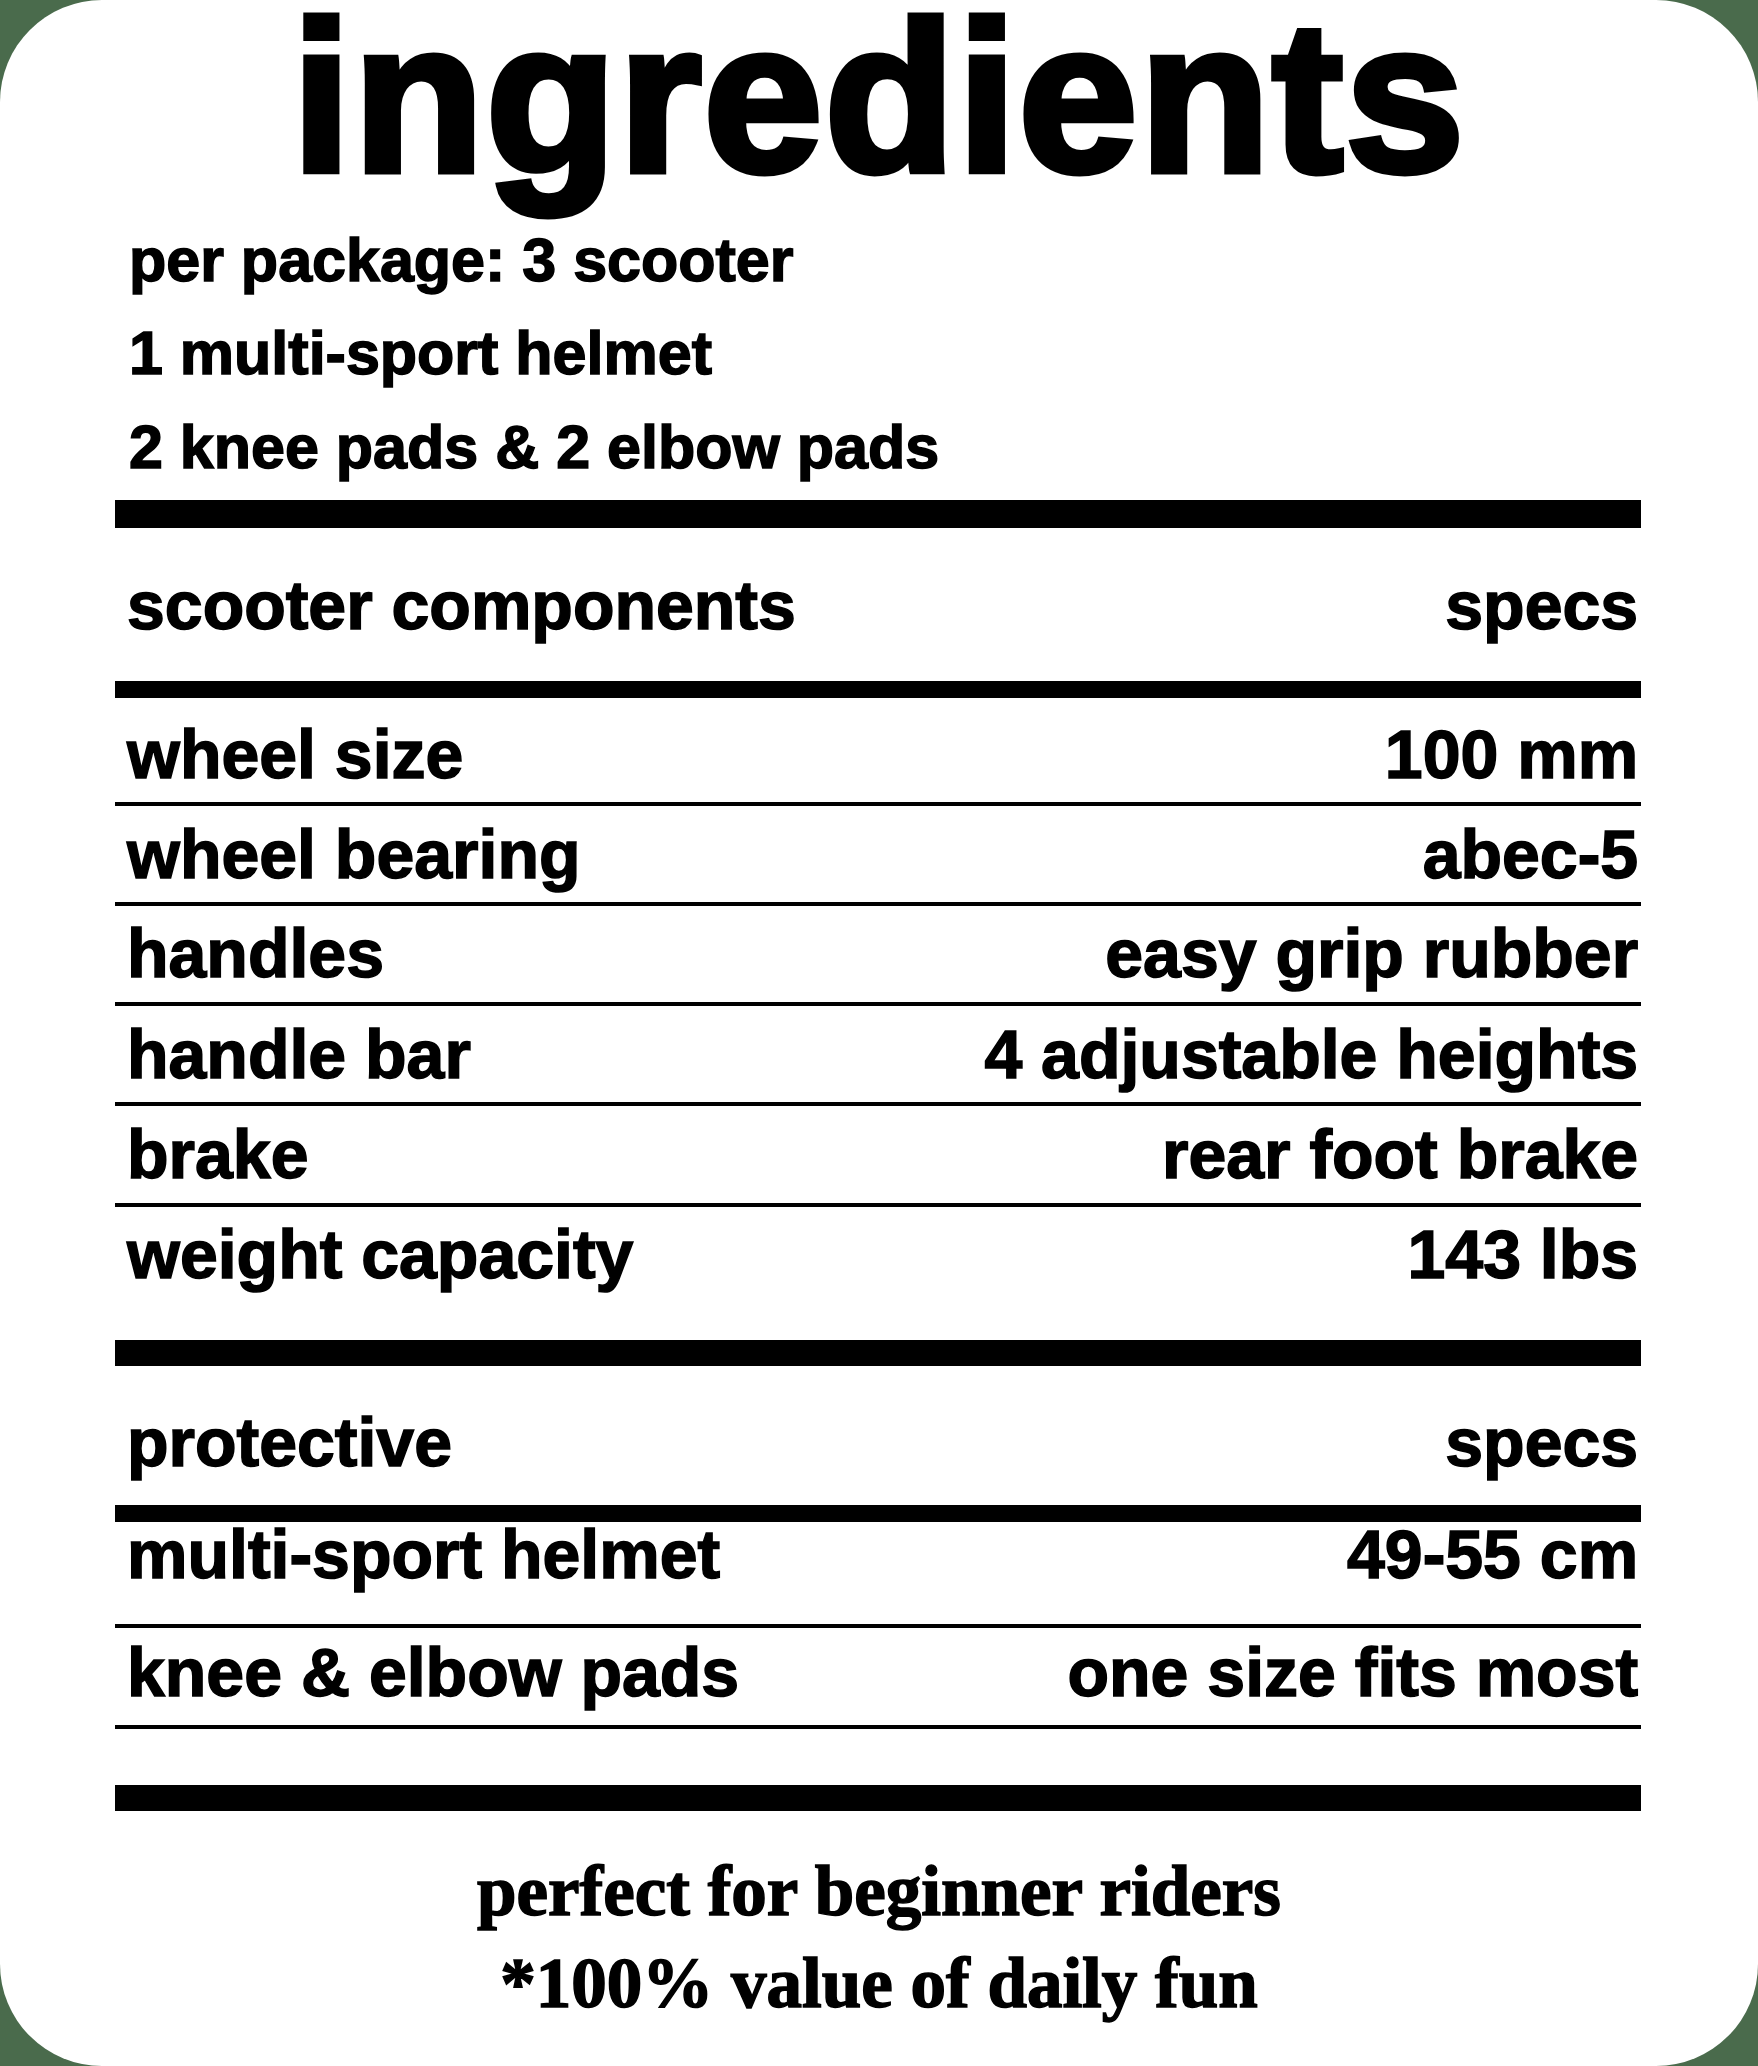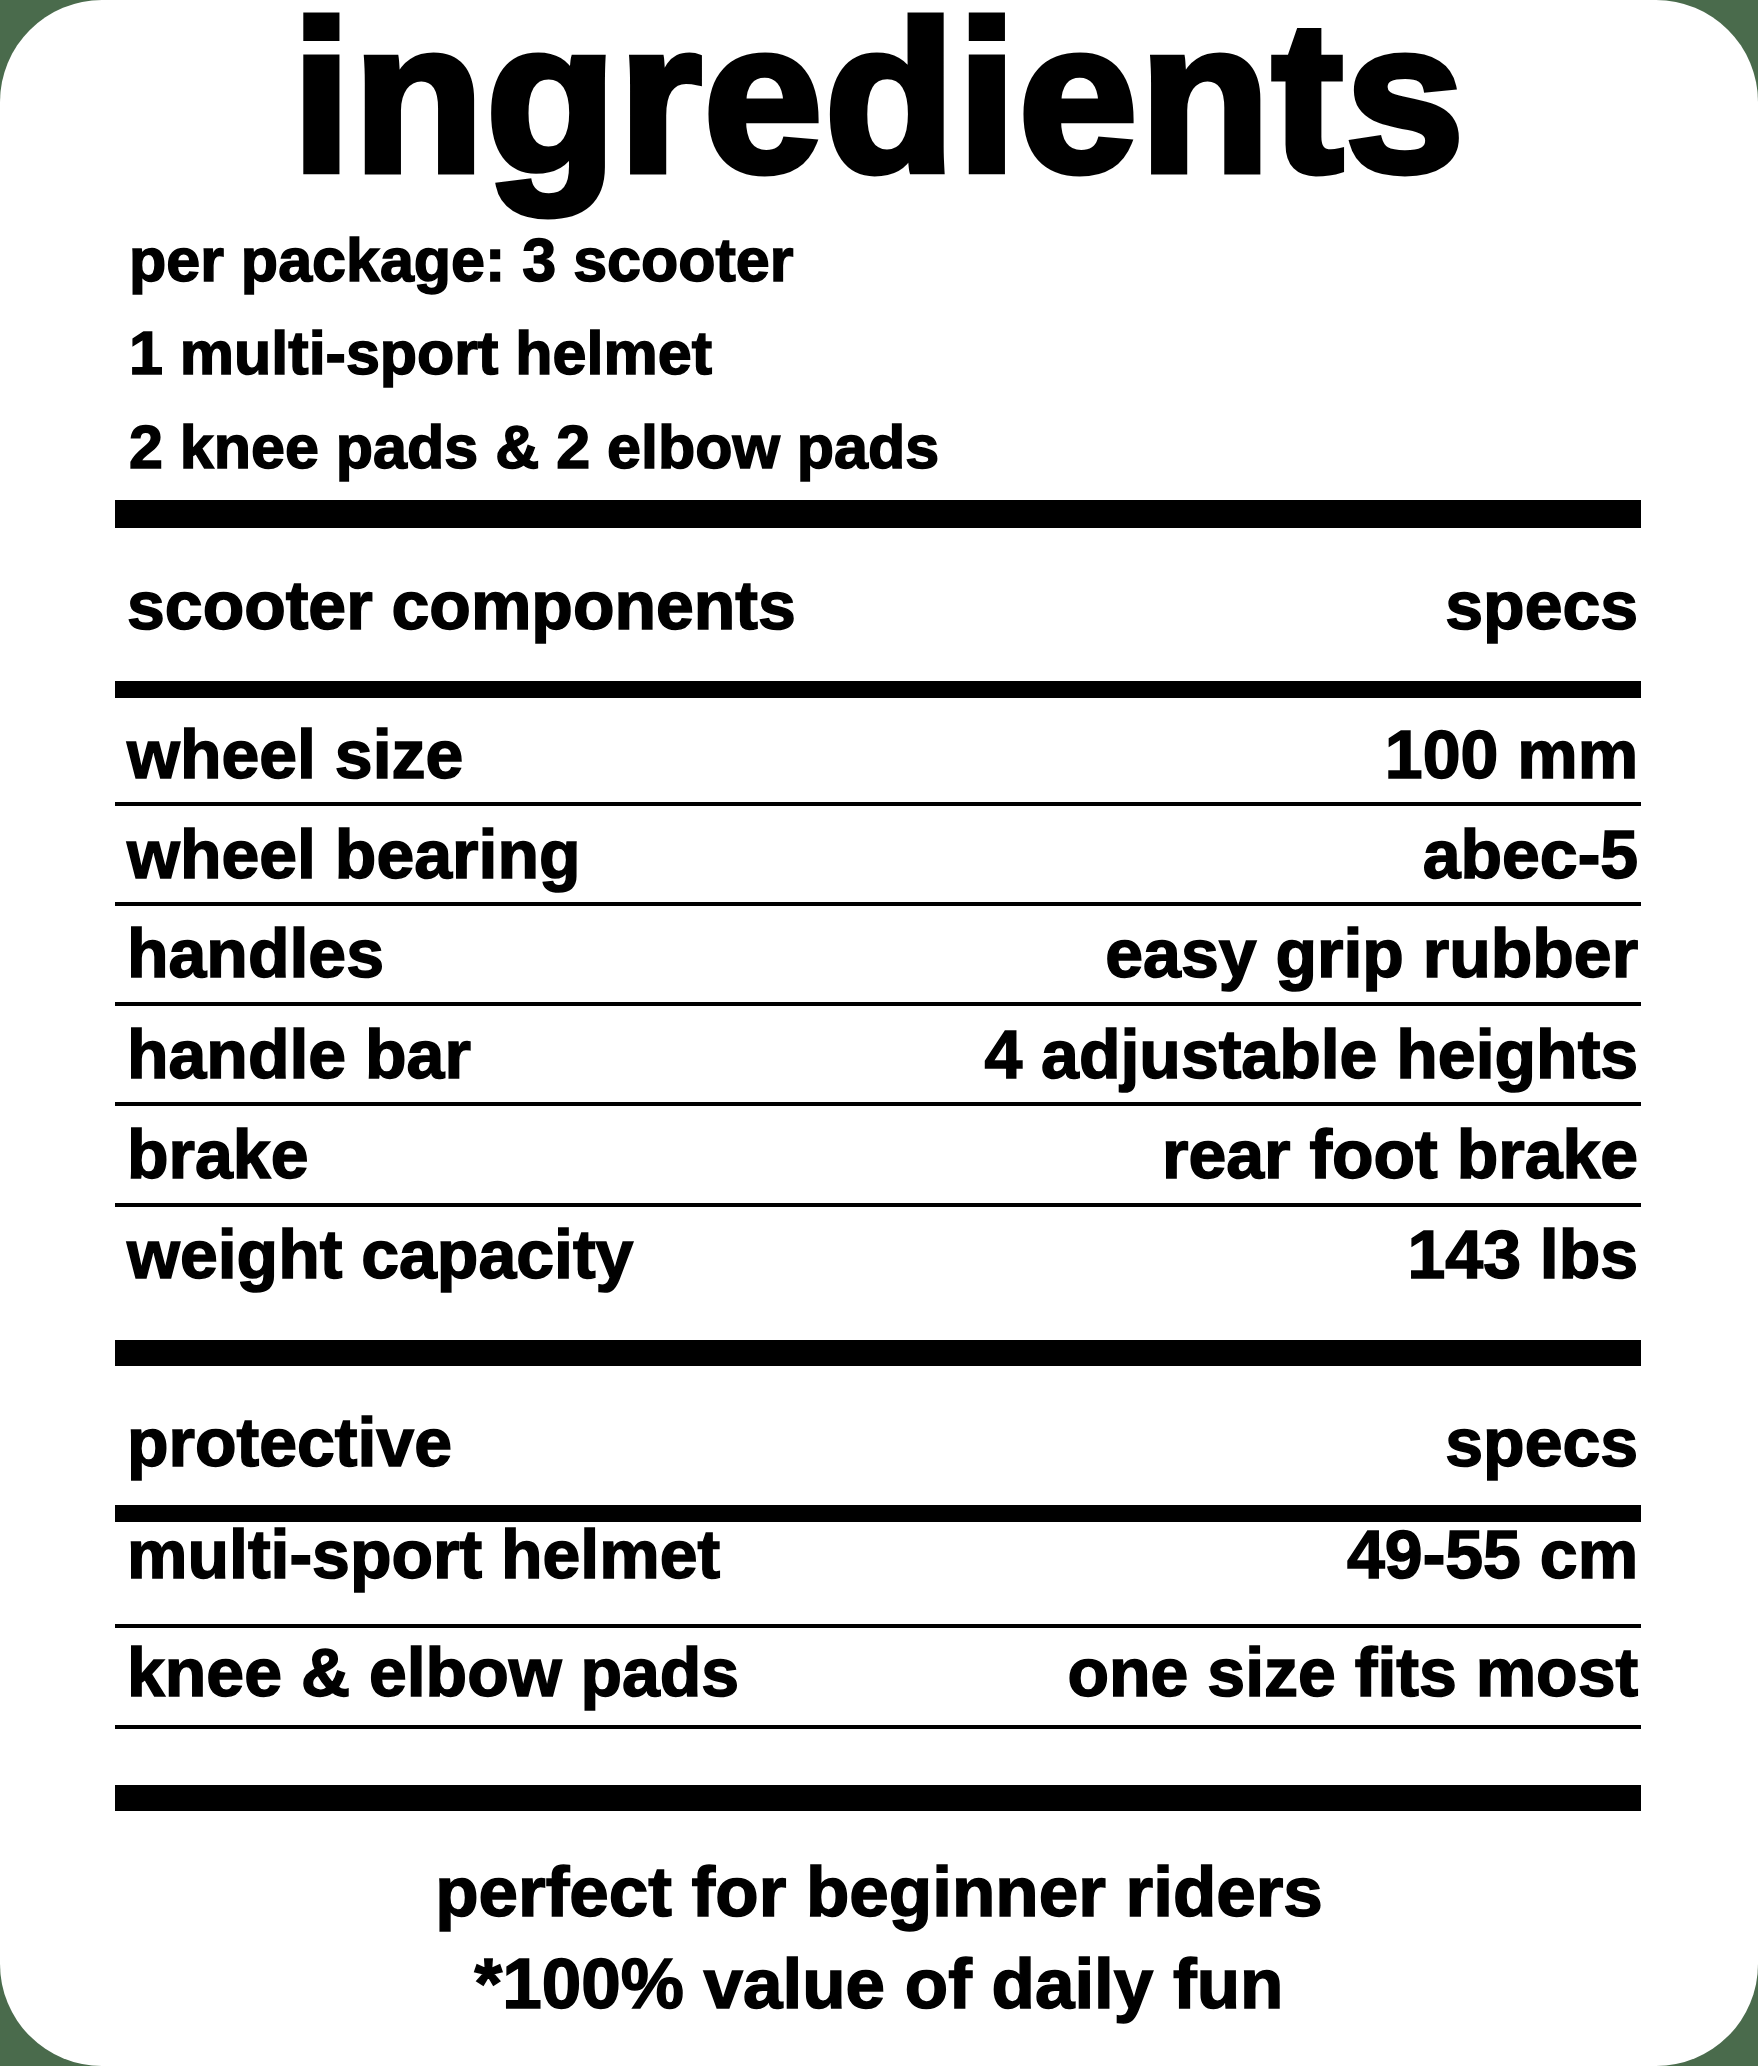"perfect for beginner riders" .footer { font-family: none -> Liberation Serif, serif }
